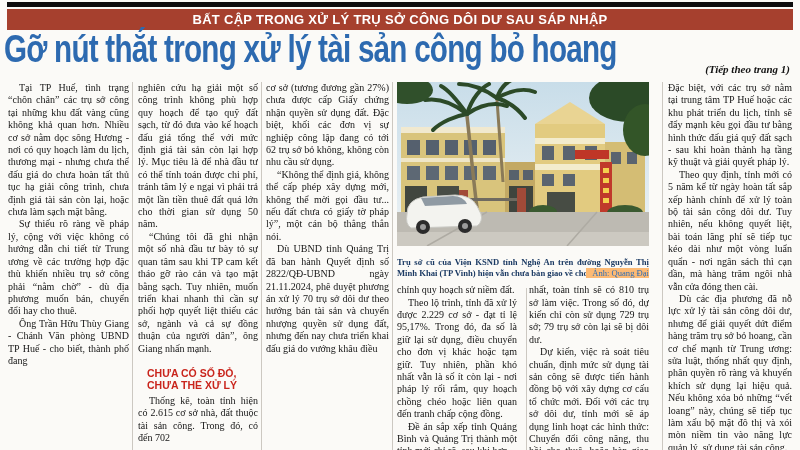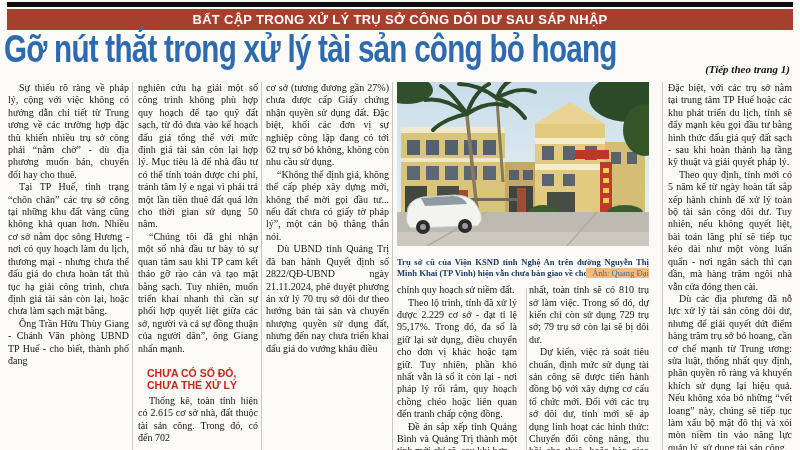"Sự thiếu rõ ràng về" p { order: before "Tại TP Huế, tình trạng" -> after "Tại TP Huế, tình trạng" }
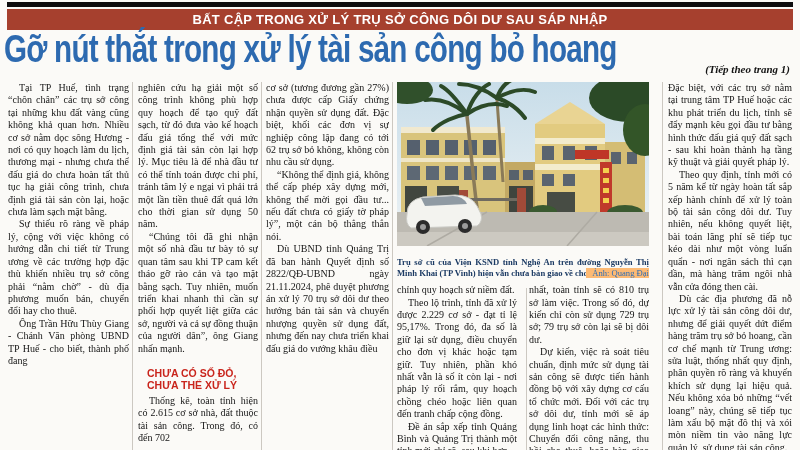"“Chúng tôi đã ghi nhận" p { text: giữa các sở, người -> thiếu các sở, ngành }
